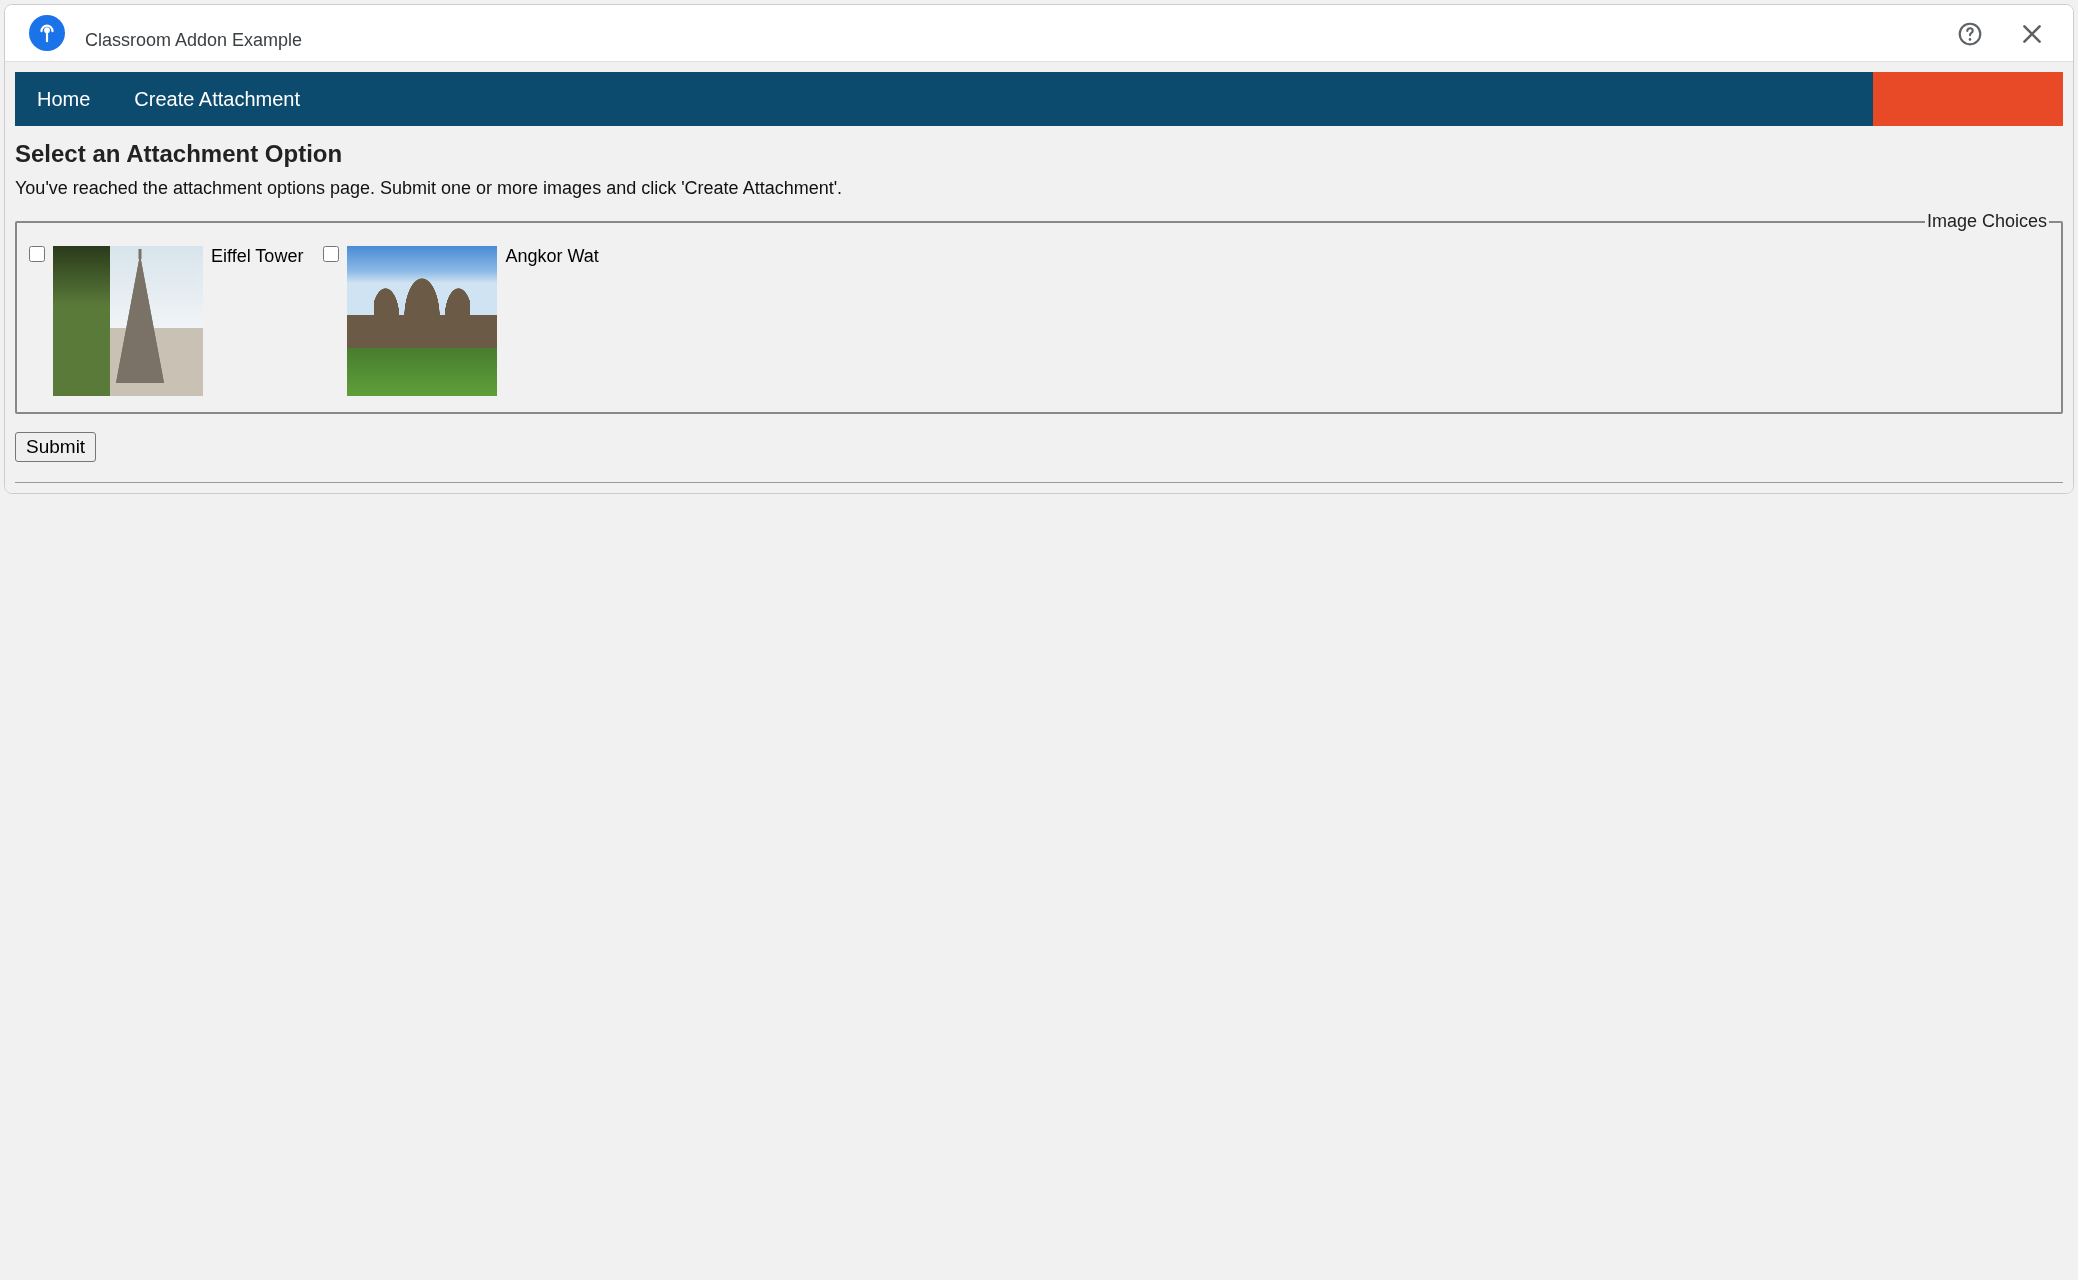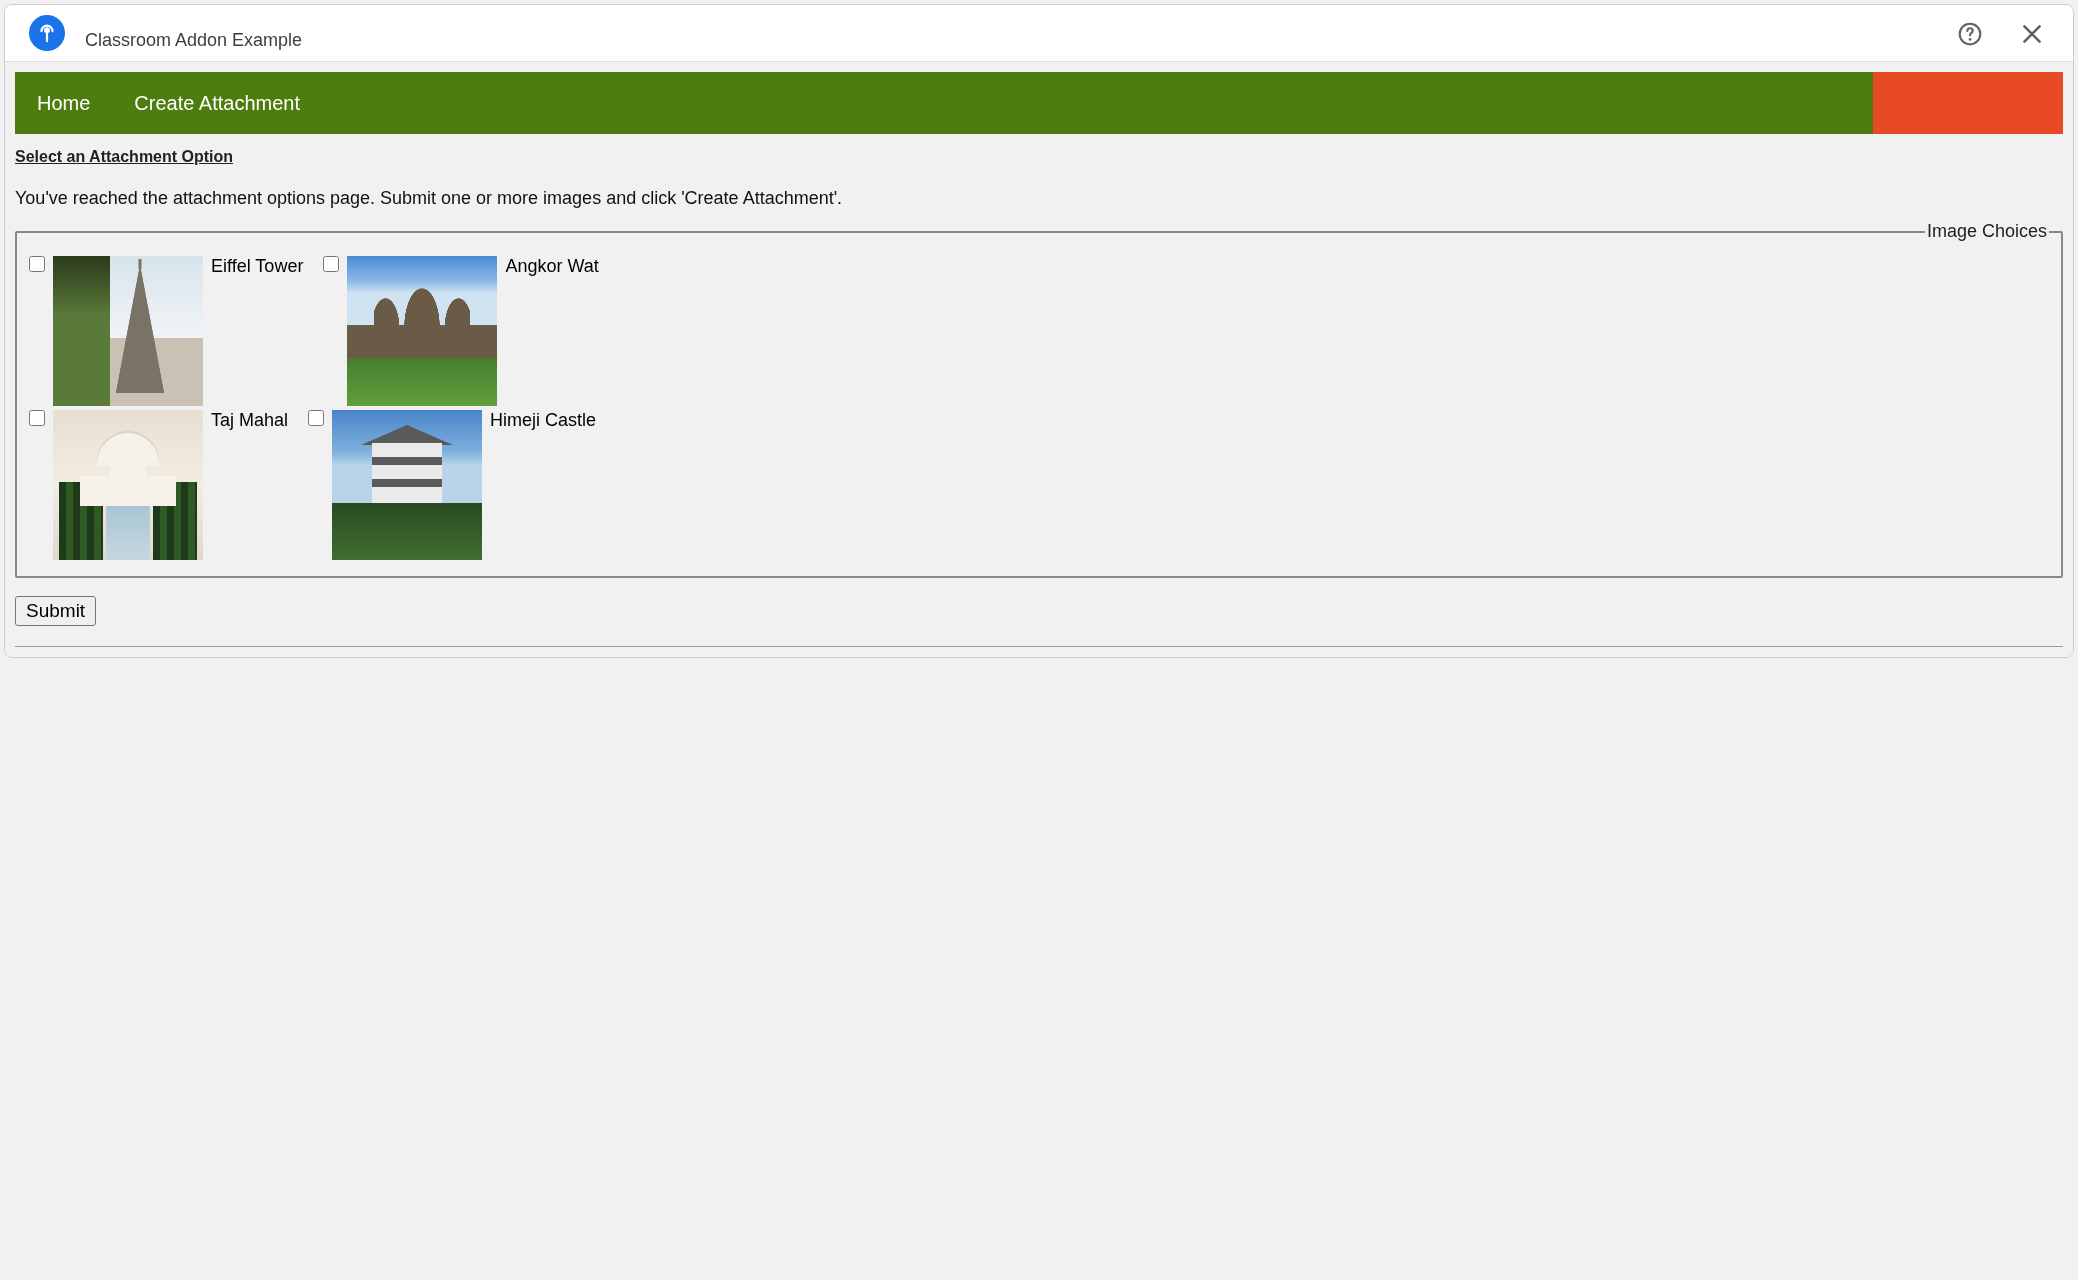"Home" .nav-bar { background: #4d7c0f -> #0c4a6e; height: 62px -> 54px }
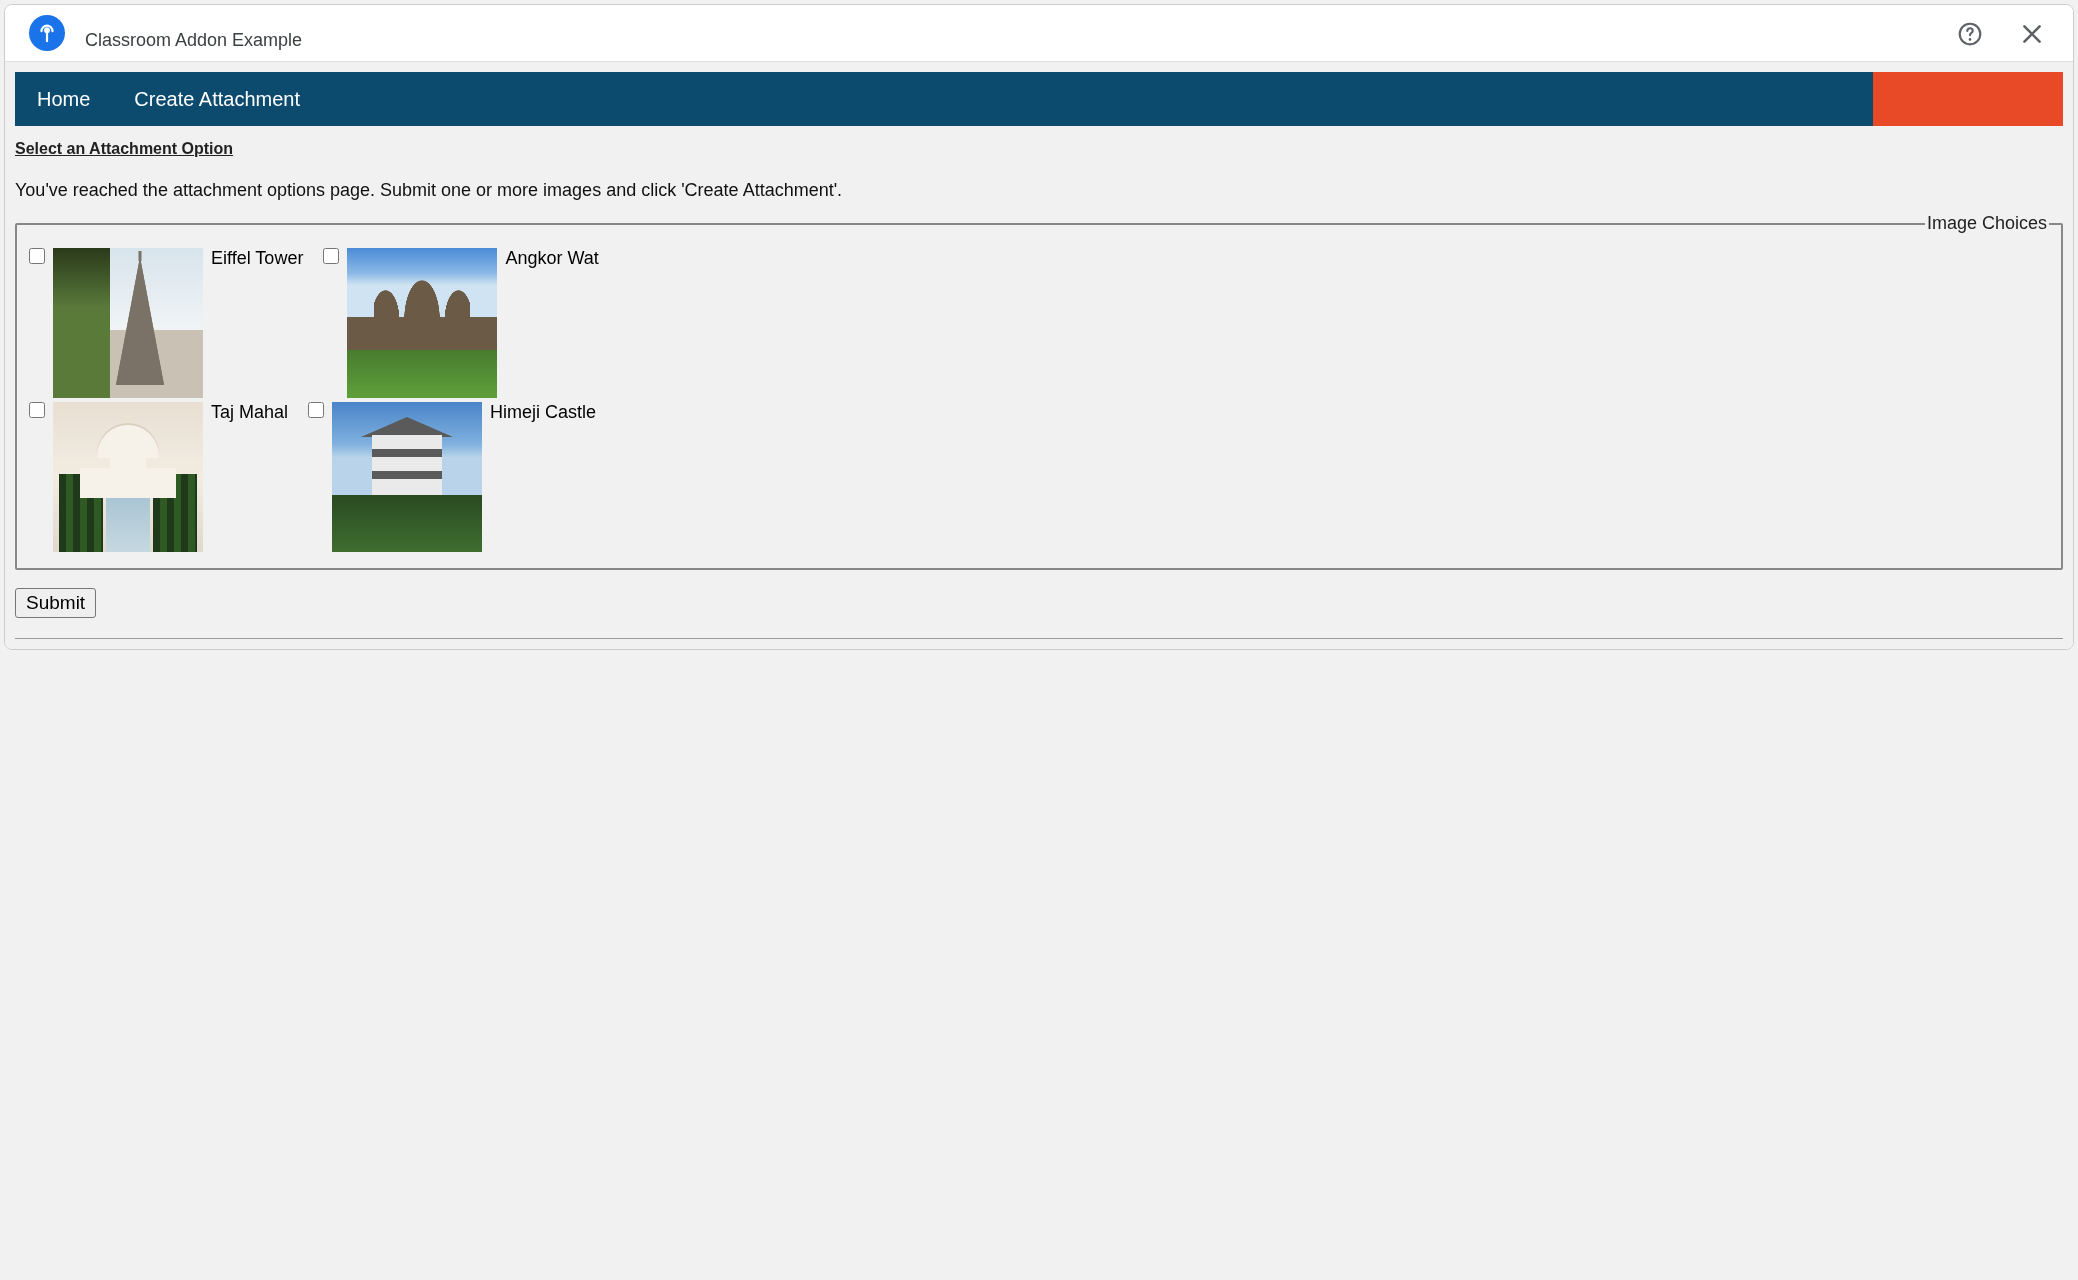"Select an Attachment Option" .page-heading { font-size: 16px -> 24px; margin: 14px 0 22px 0 -> 14px 0 10px 0; text-decoration: underline -> none }
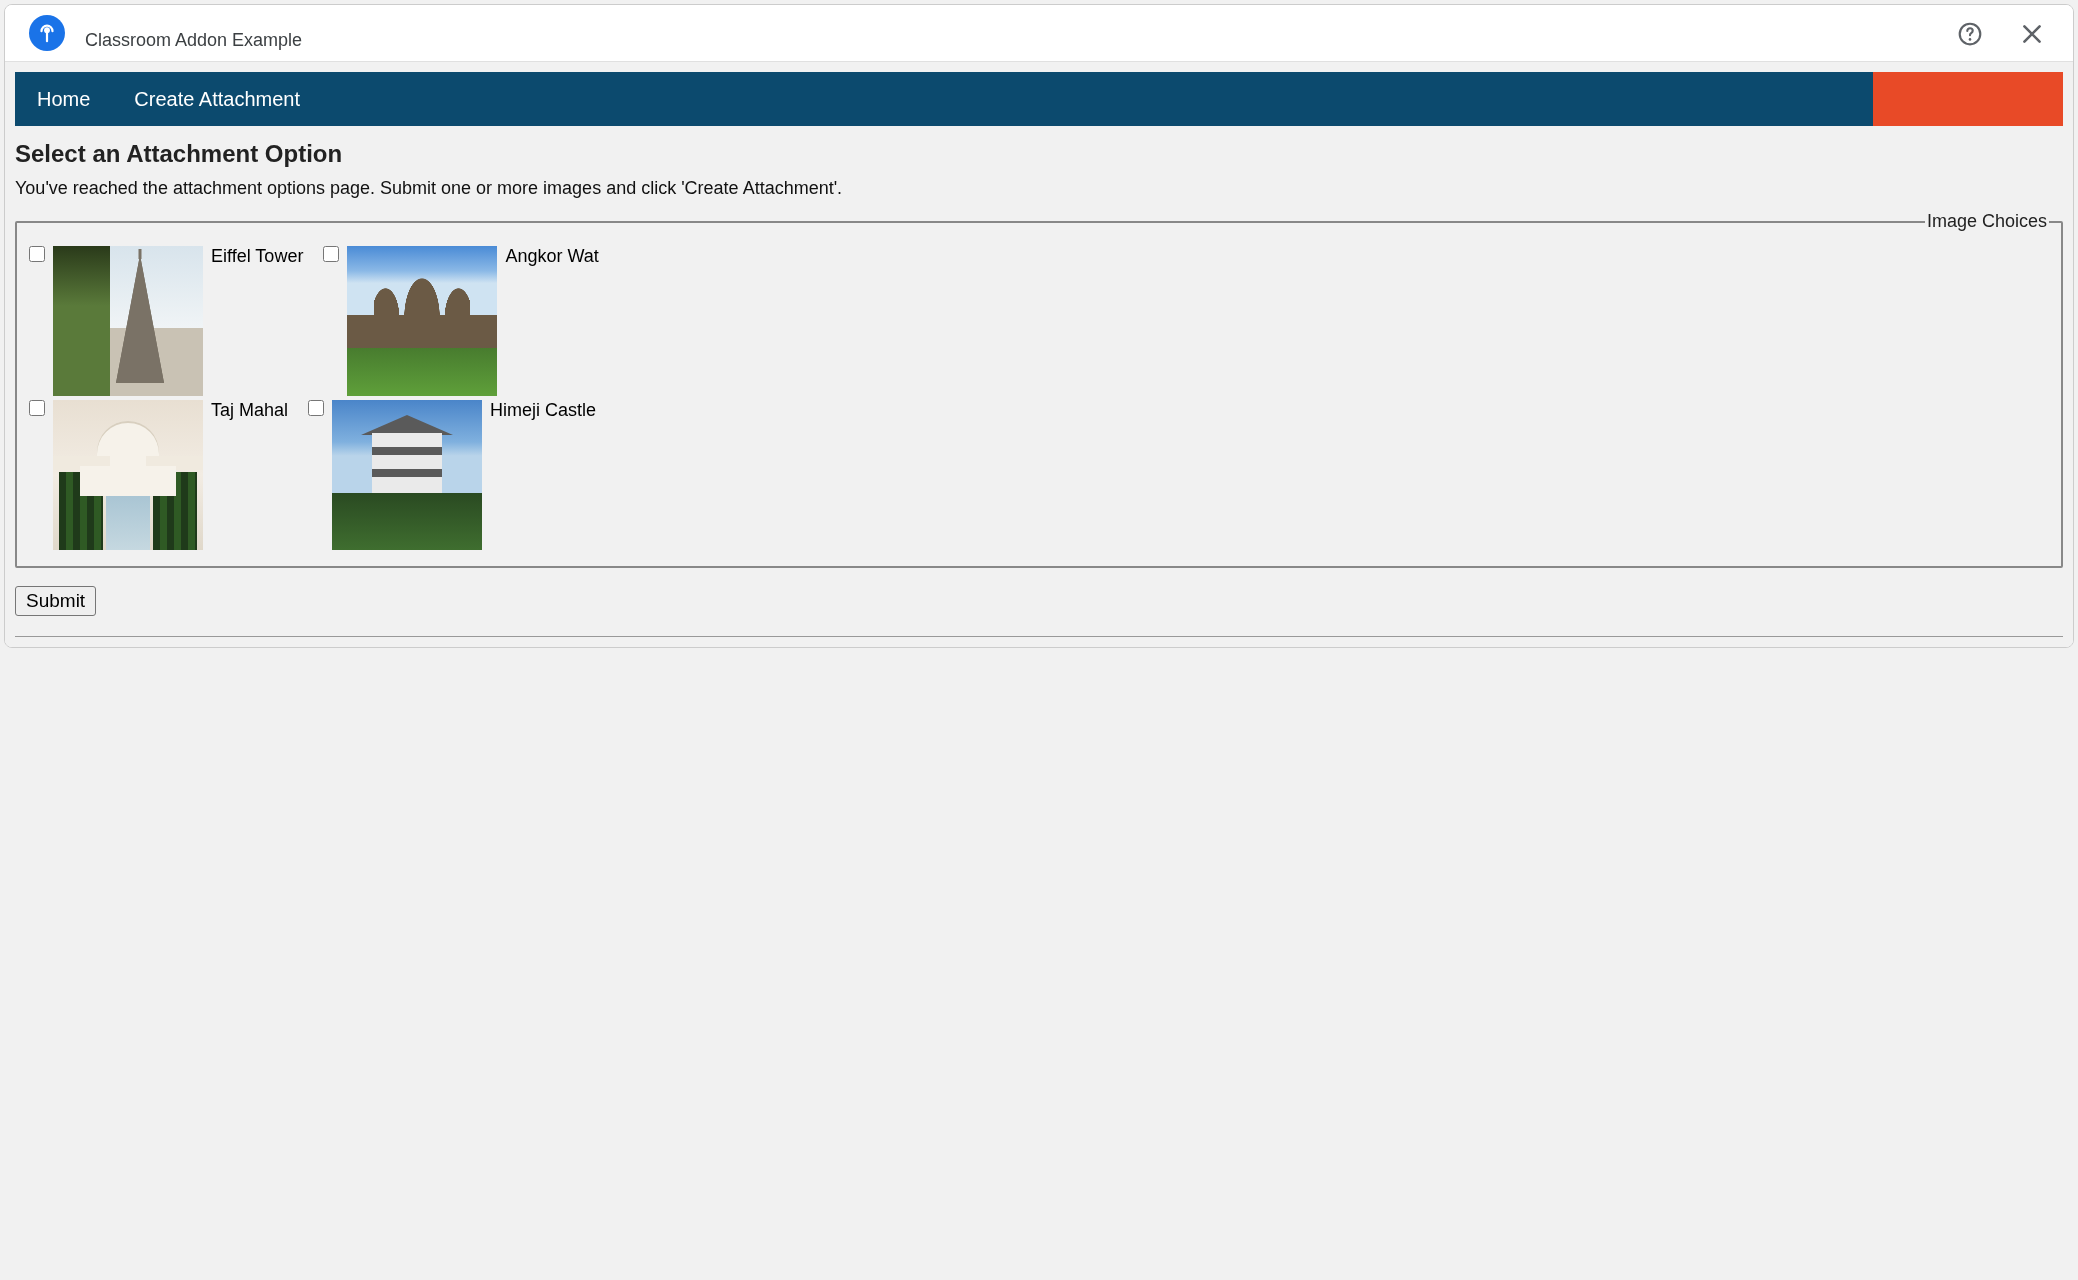"Taj Mahal" div.choices-row { html: <div> <label> <input> <span> <span></span> <span></span> <span></span> </span> <span>Taj Mahal</span> </label> <label> <input> <span></span> <span>Himeji Castle</span> </label> </div> -> none }
